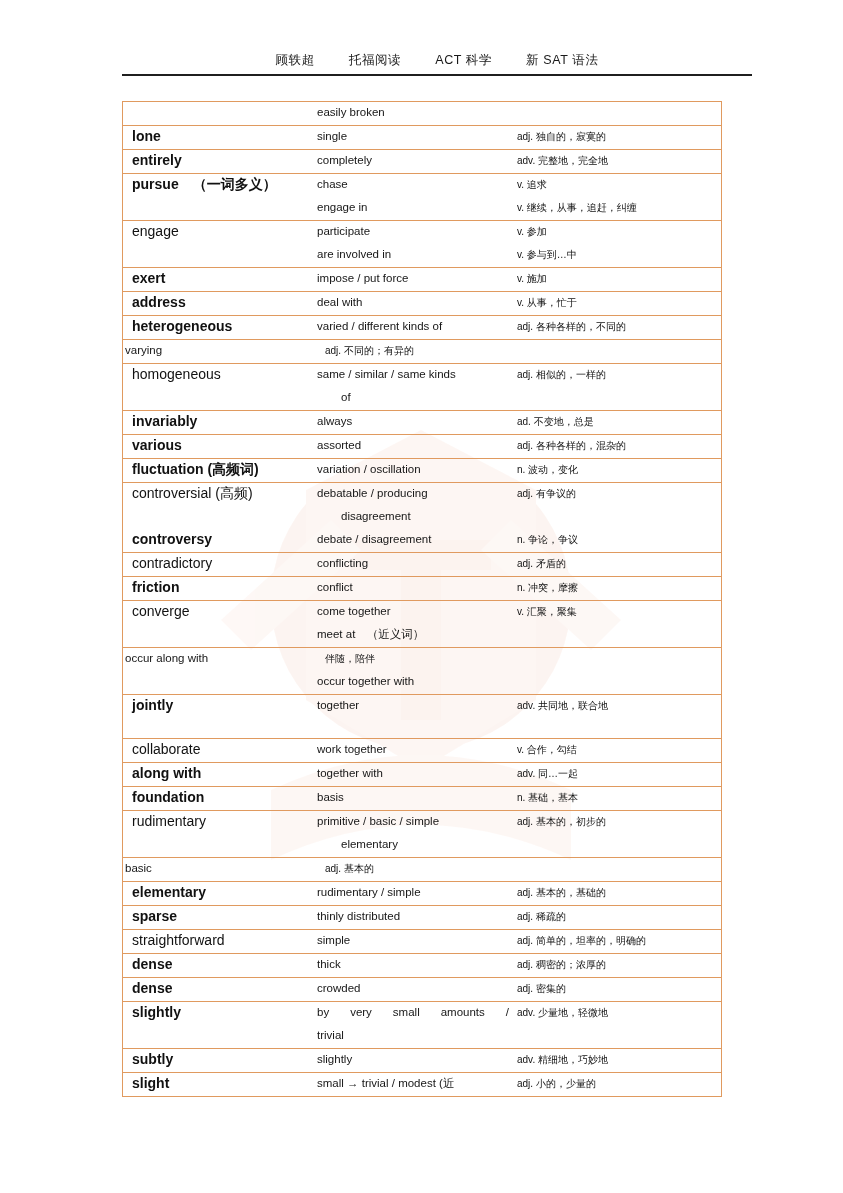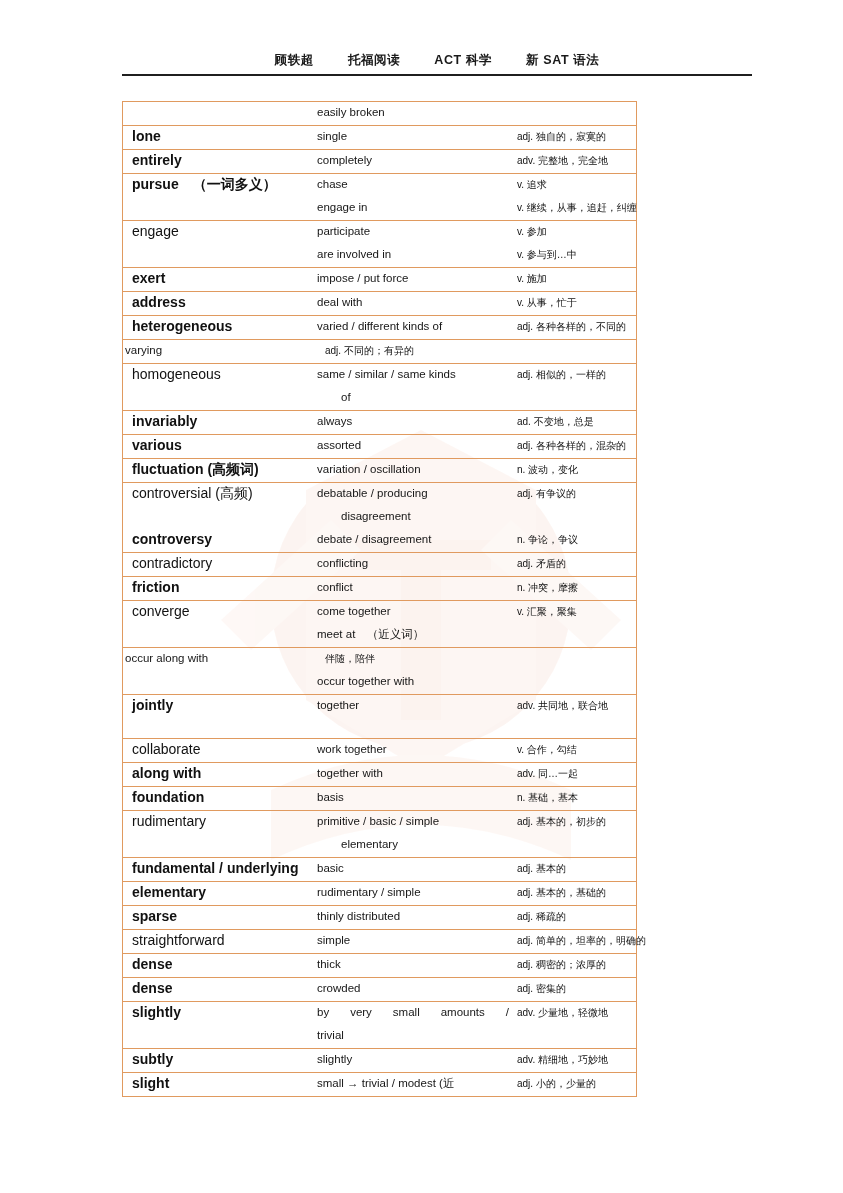"顾轶超" #header-nav .nav-item { font-weight: 700 -> 400 }
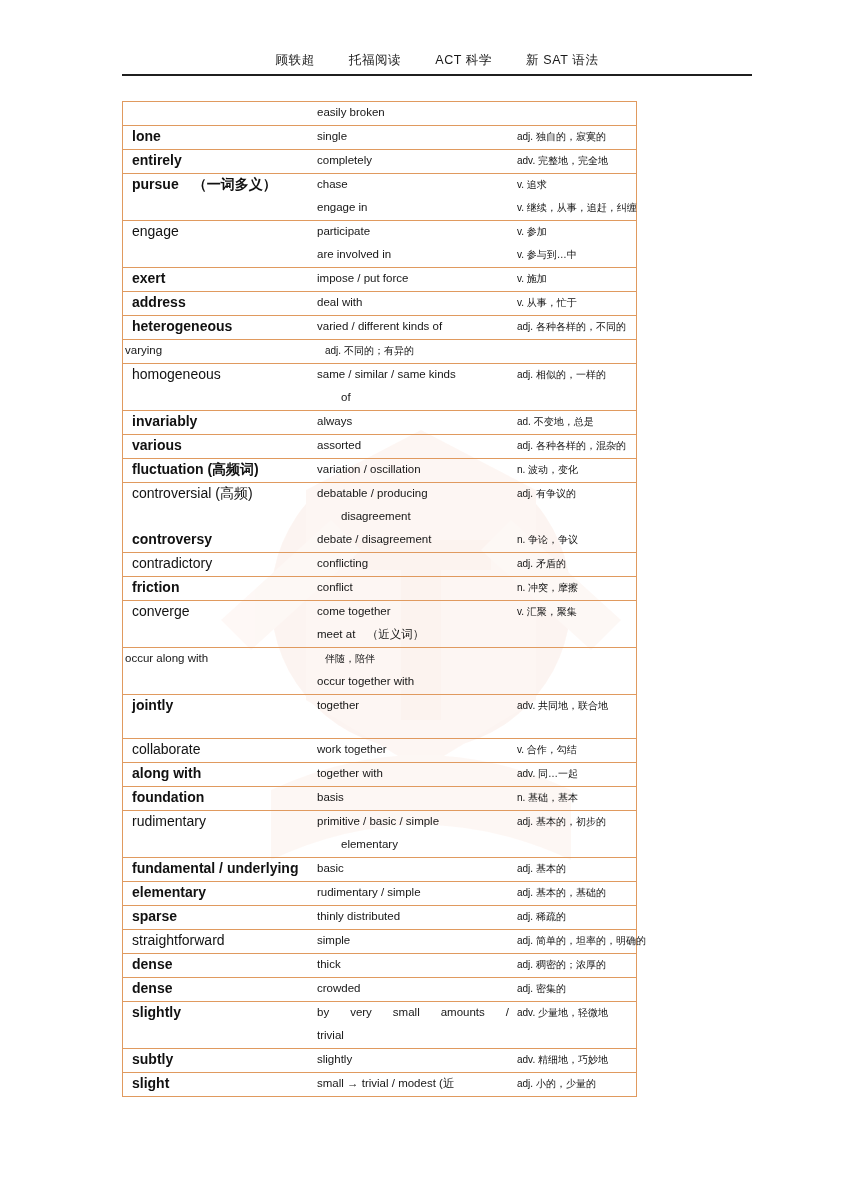"easily broken" #vocab-table { width: 515px -> 600px }
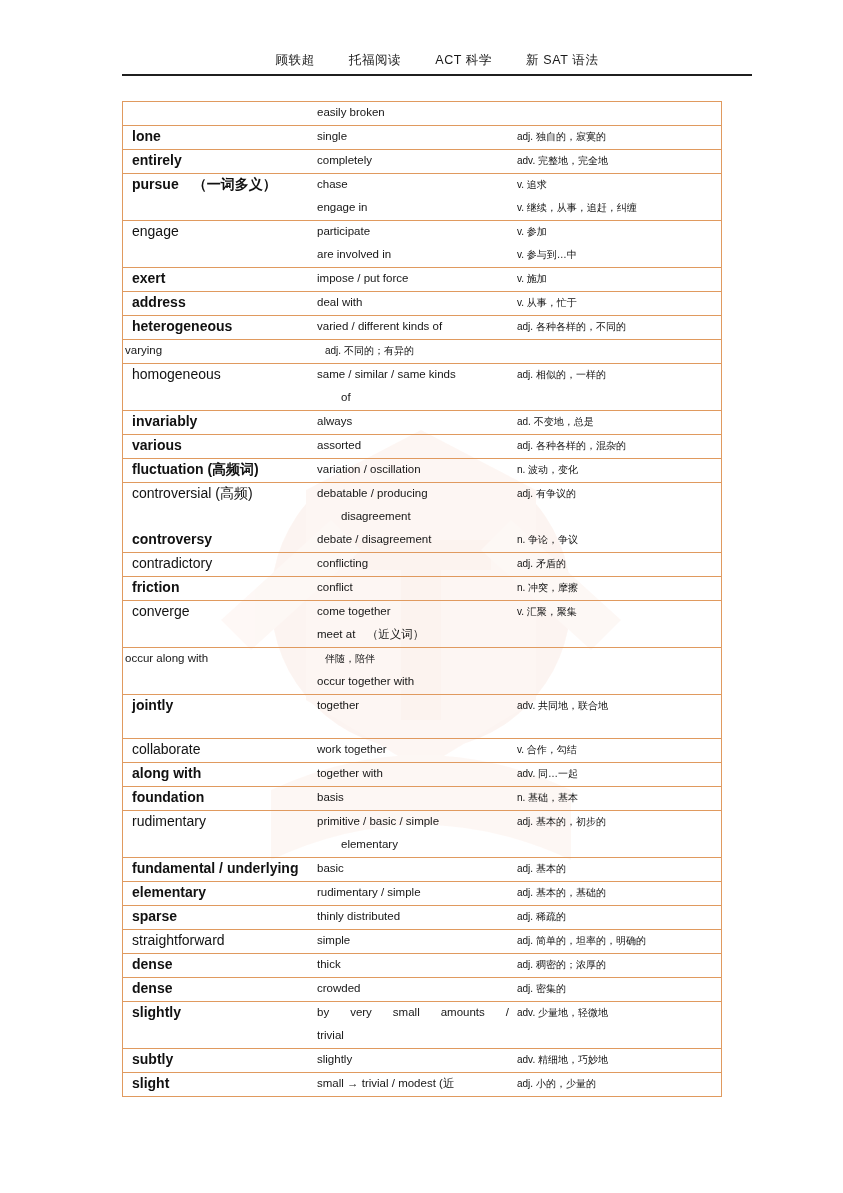"fundamental / underlying" div.c-term { html: <div>fundamental / underlying</div> -> none }
